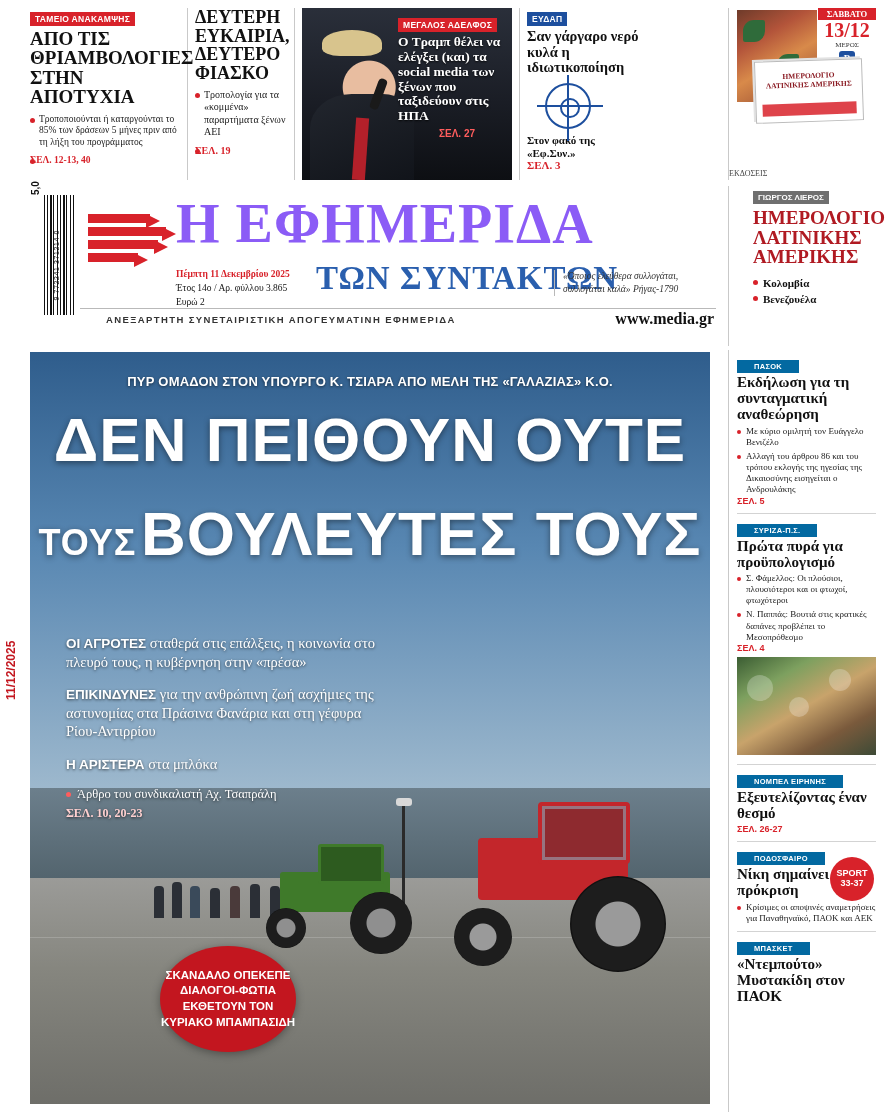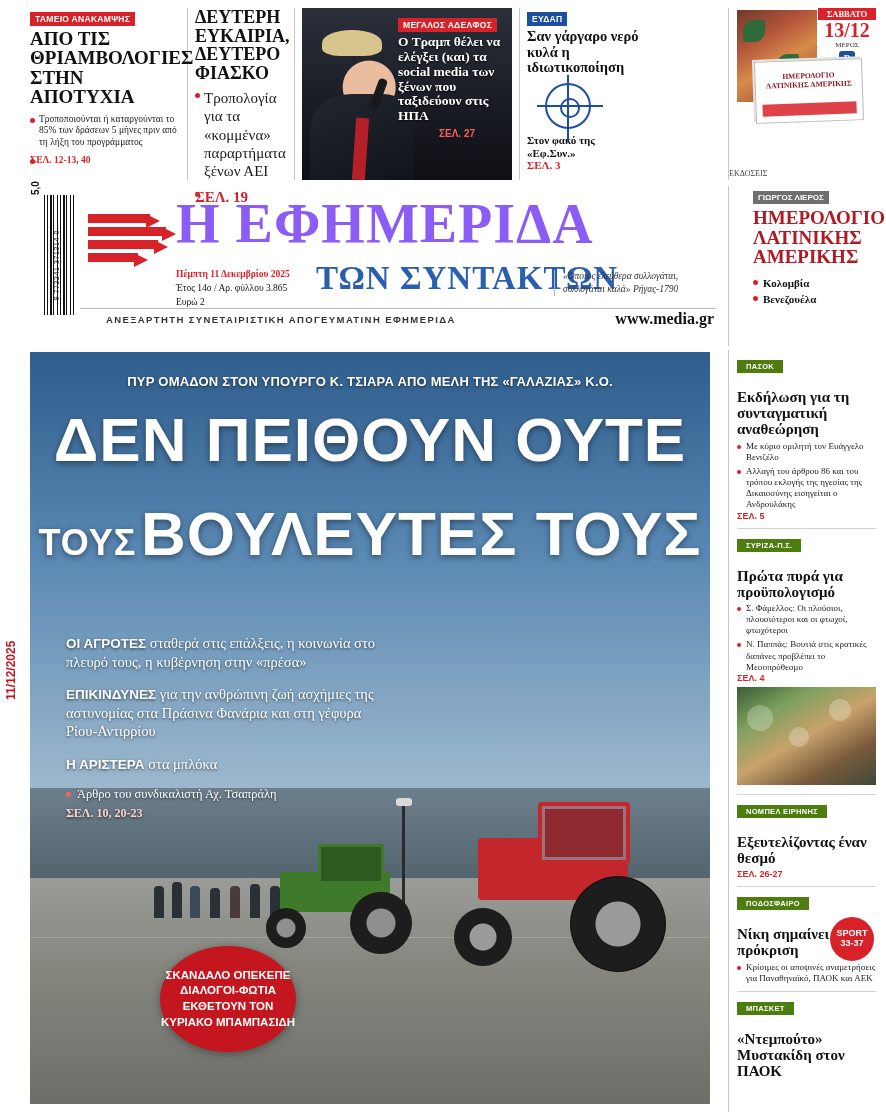"Τροπολογία για τα «κομμένα» παραρτήματα" .t2 .bullet { font-size: 15px -> 10px }
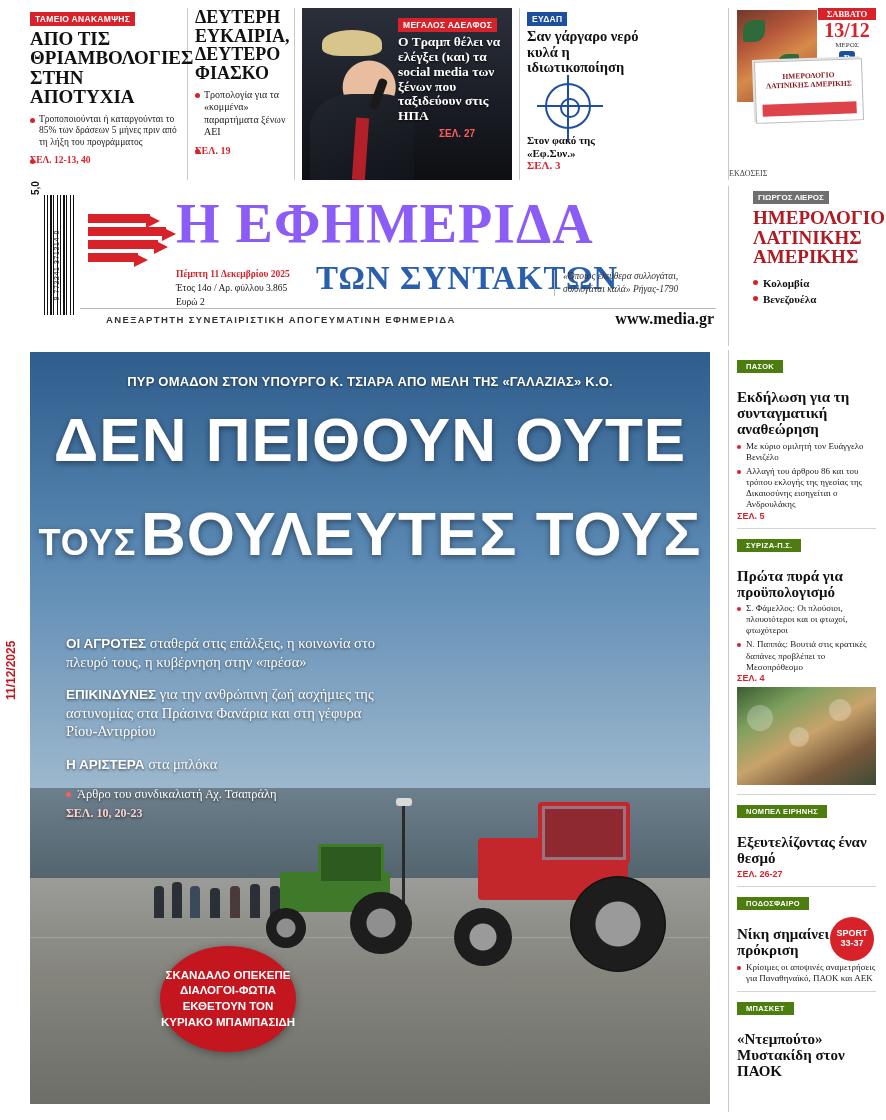"ΠΑΣΟΚ" .sect { background: #4d7c0f -> #0369a1; margin-bottom: 16px -> 1px; padding: 2px 9px -> 2px 17px }
